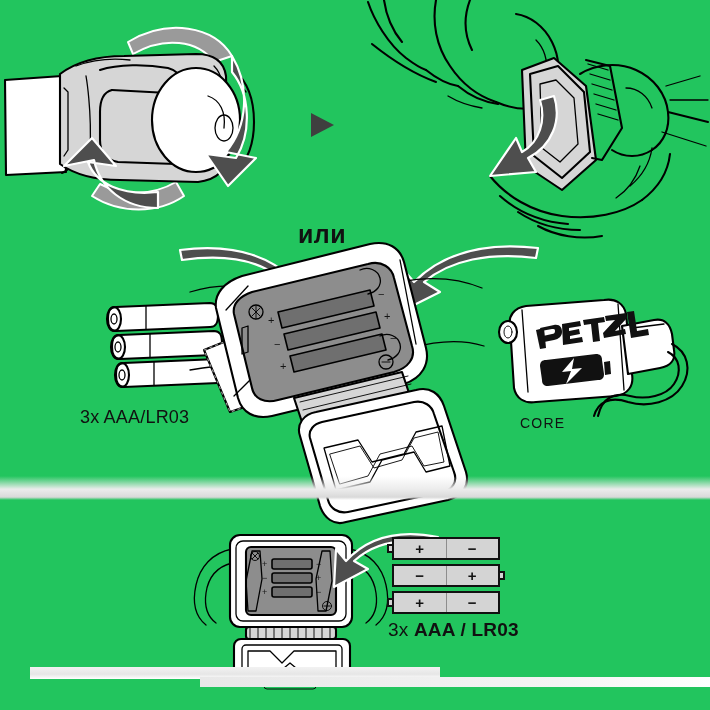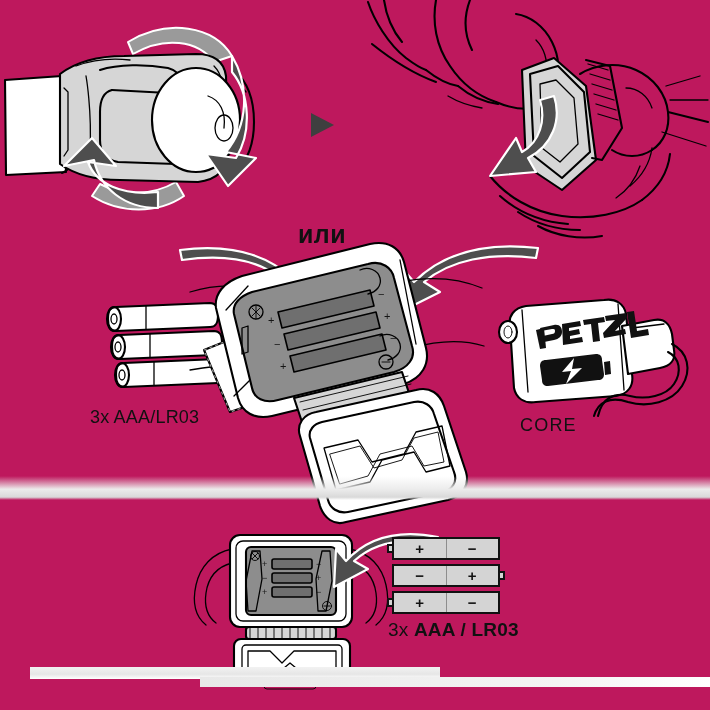"или" #stage { background: #be185d -> #22c55e }
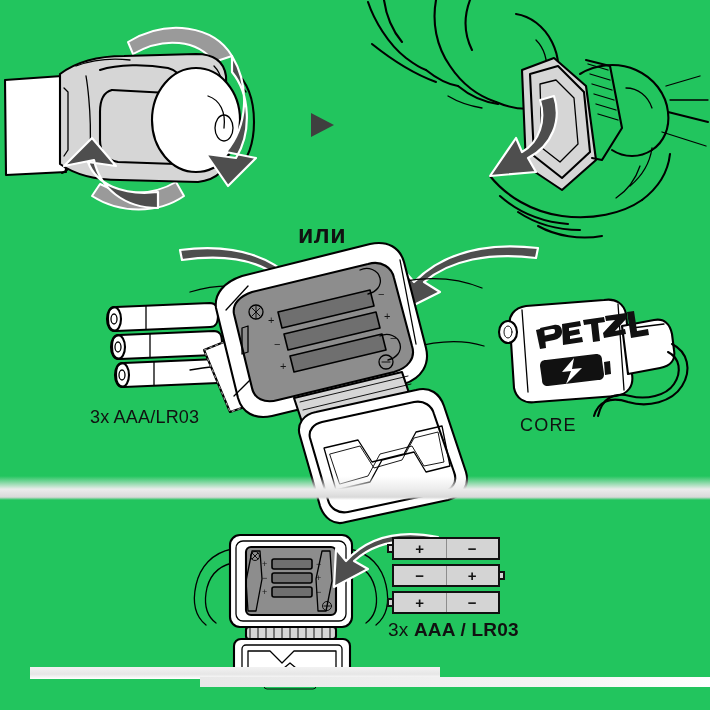"3x AAA/LR03" div.abs { left: 90px -> 80px }
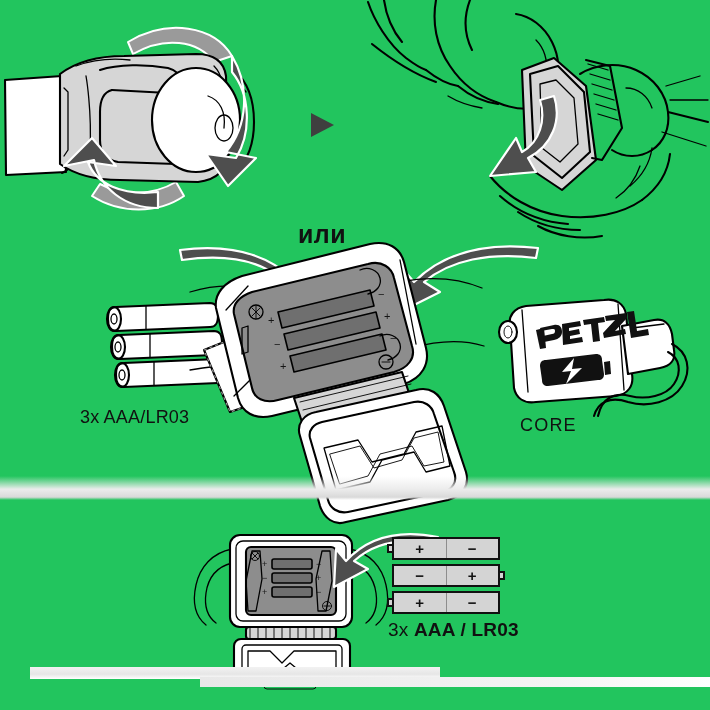"CORE" .lbl-core { font-size: 18px -> 14px }
